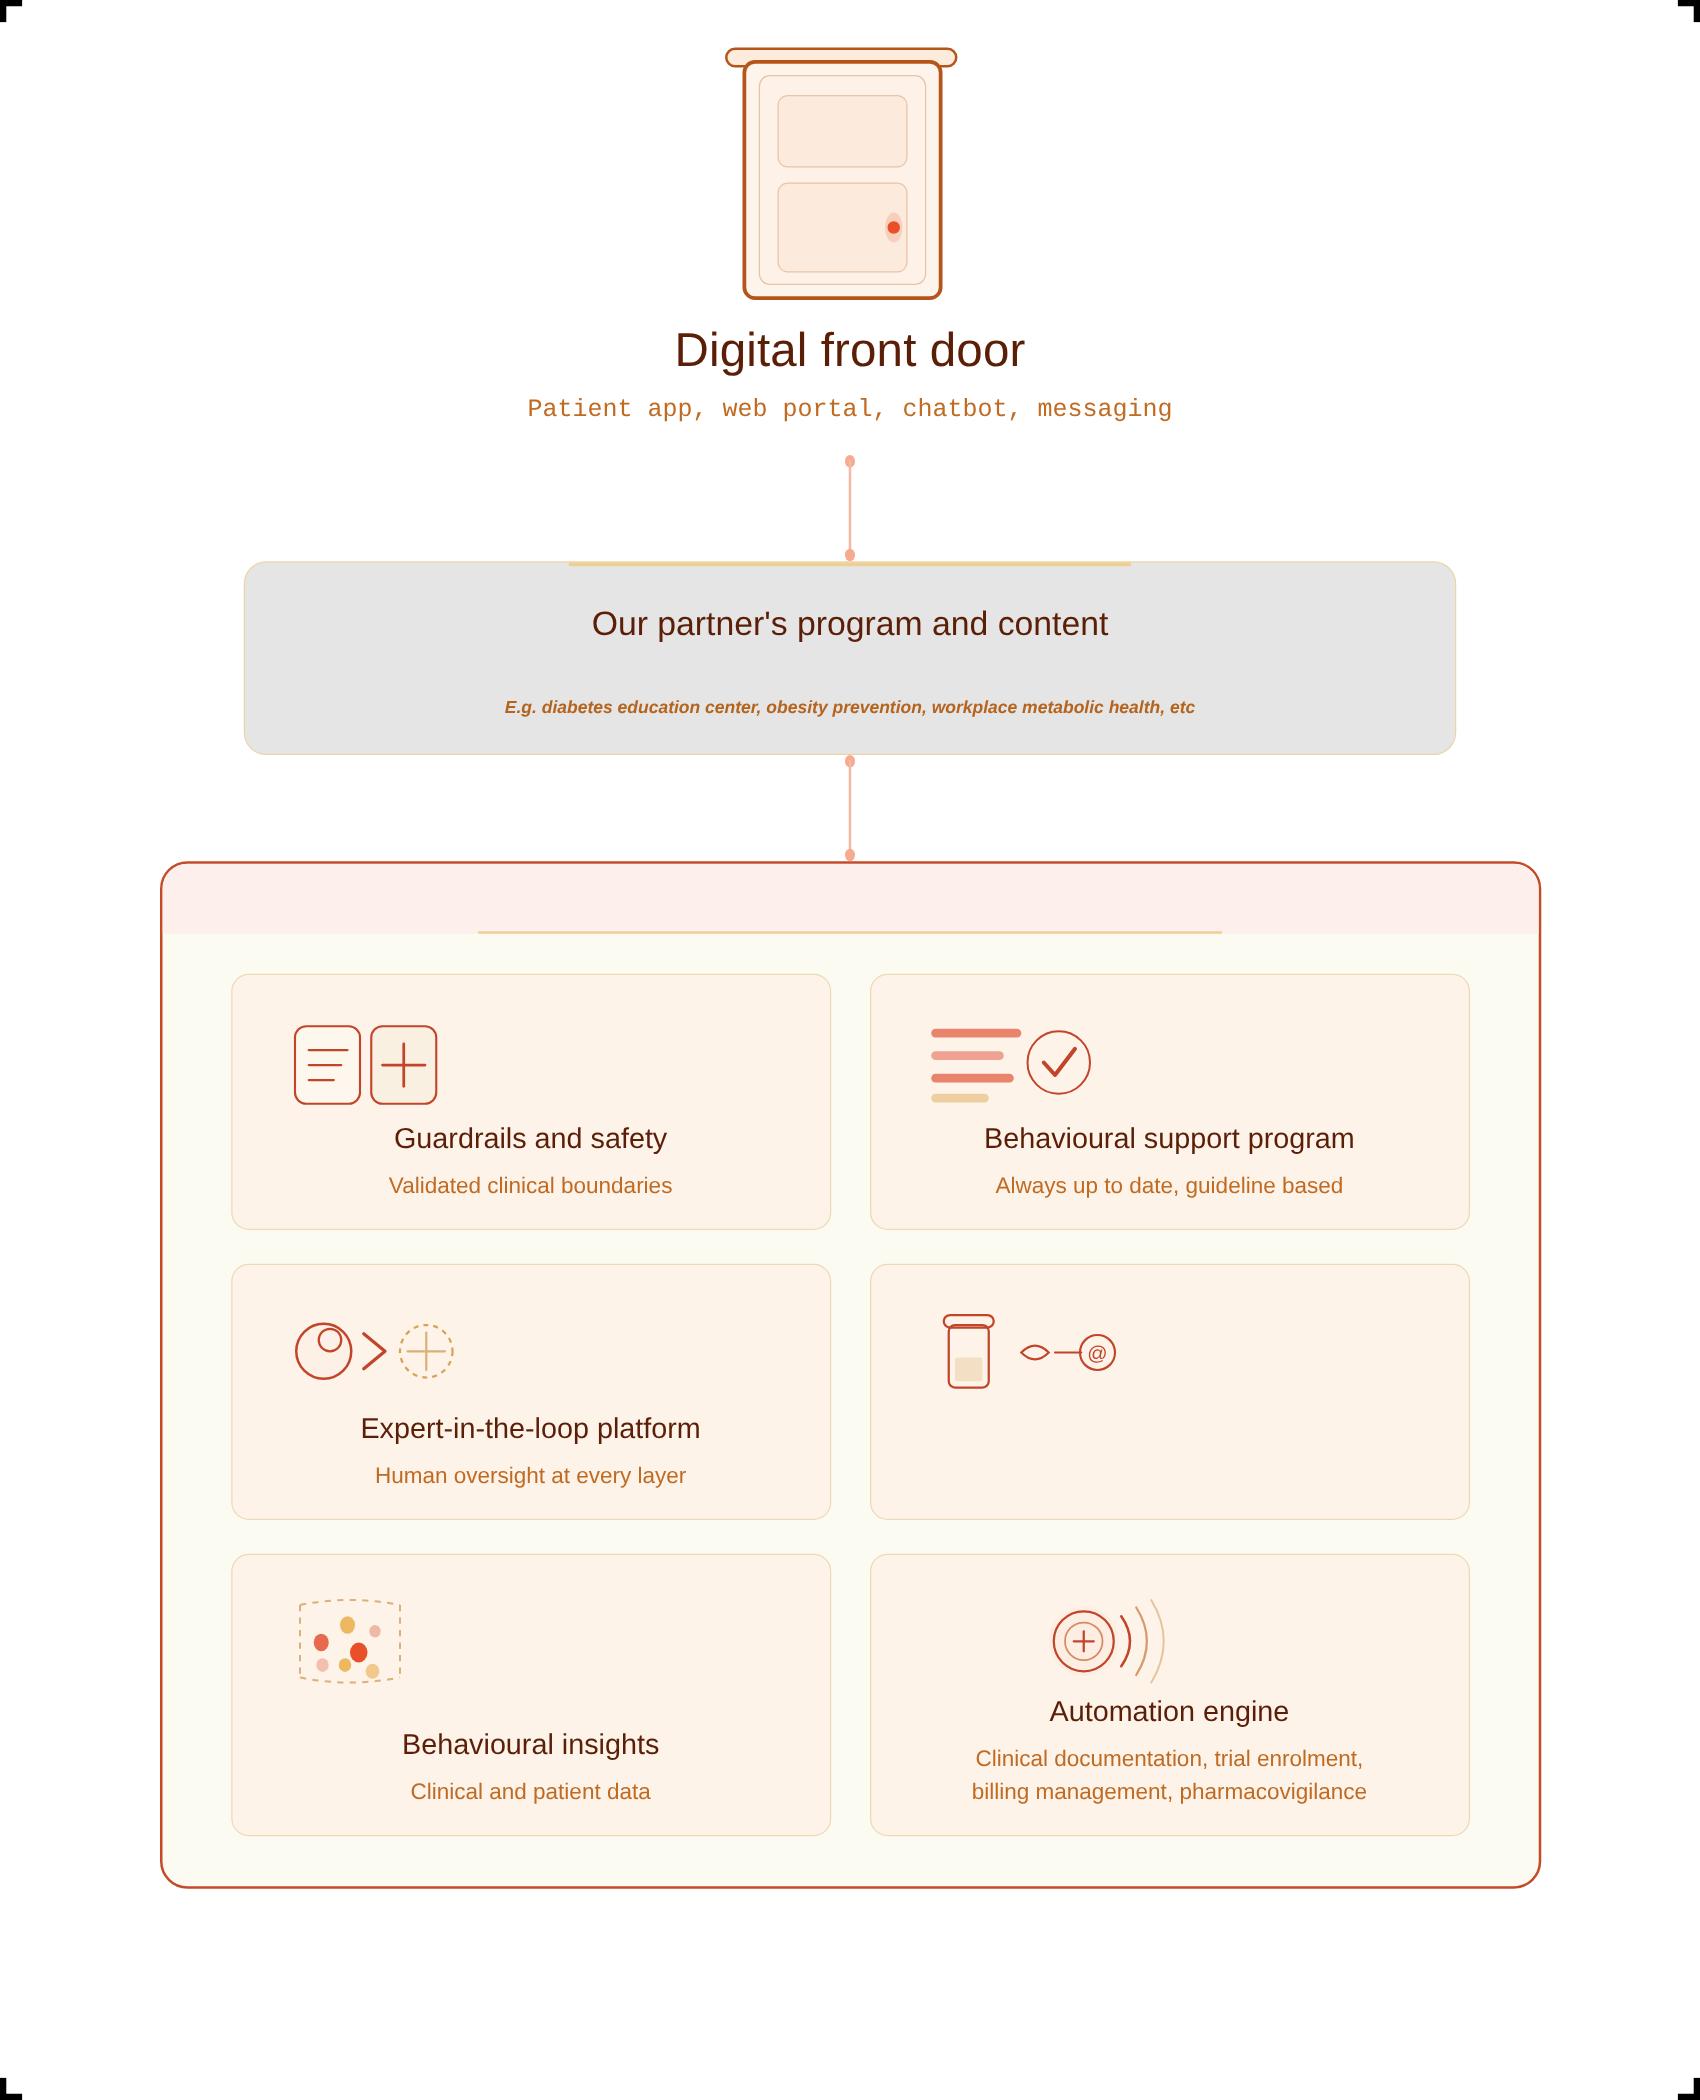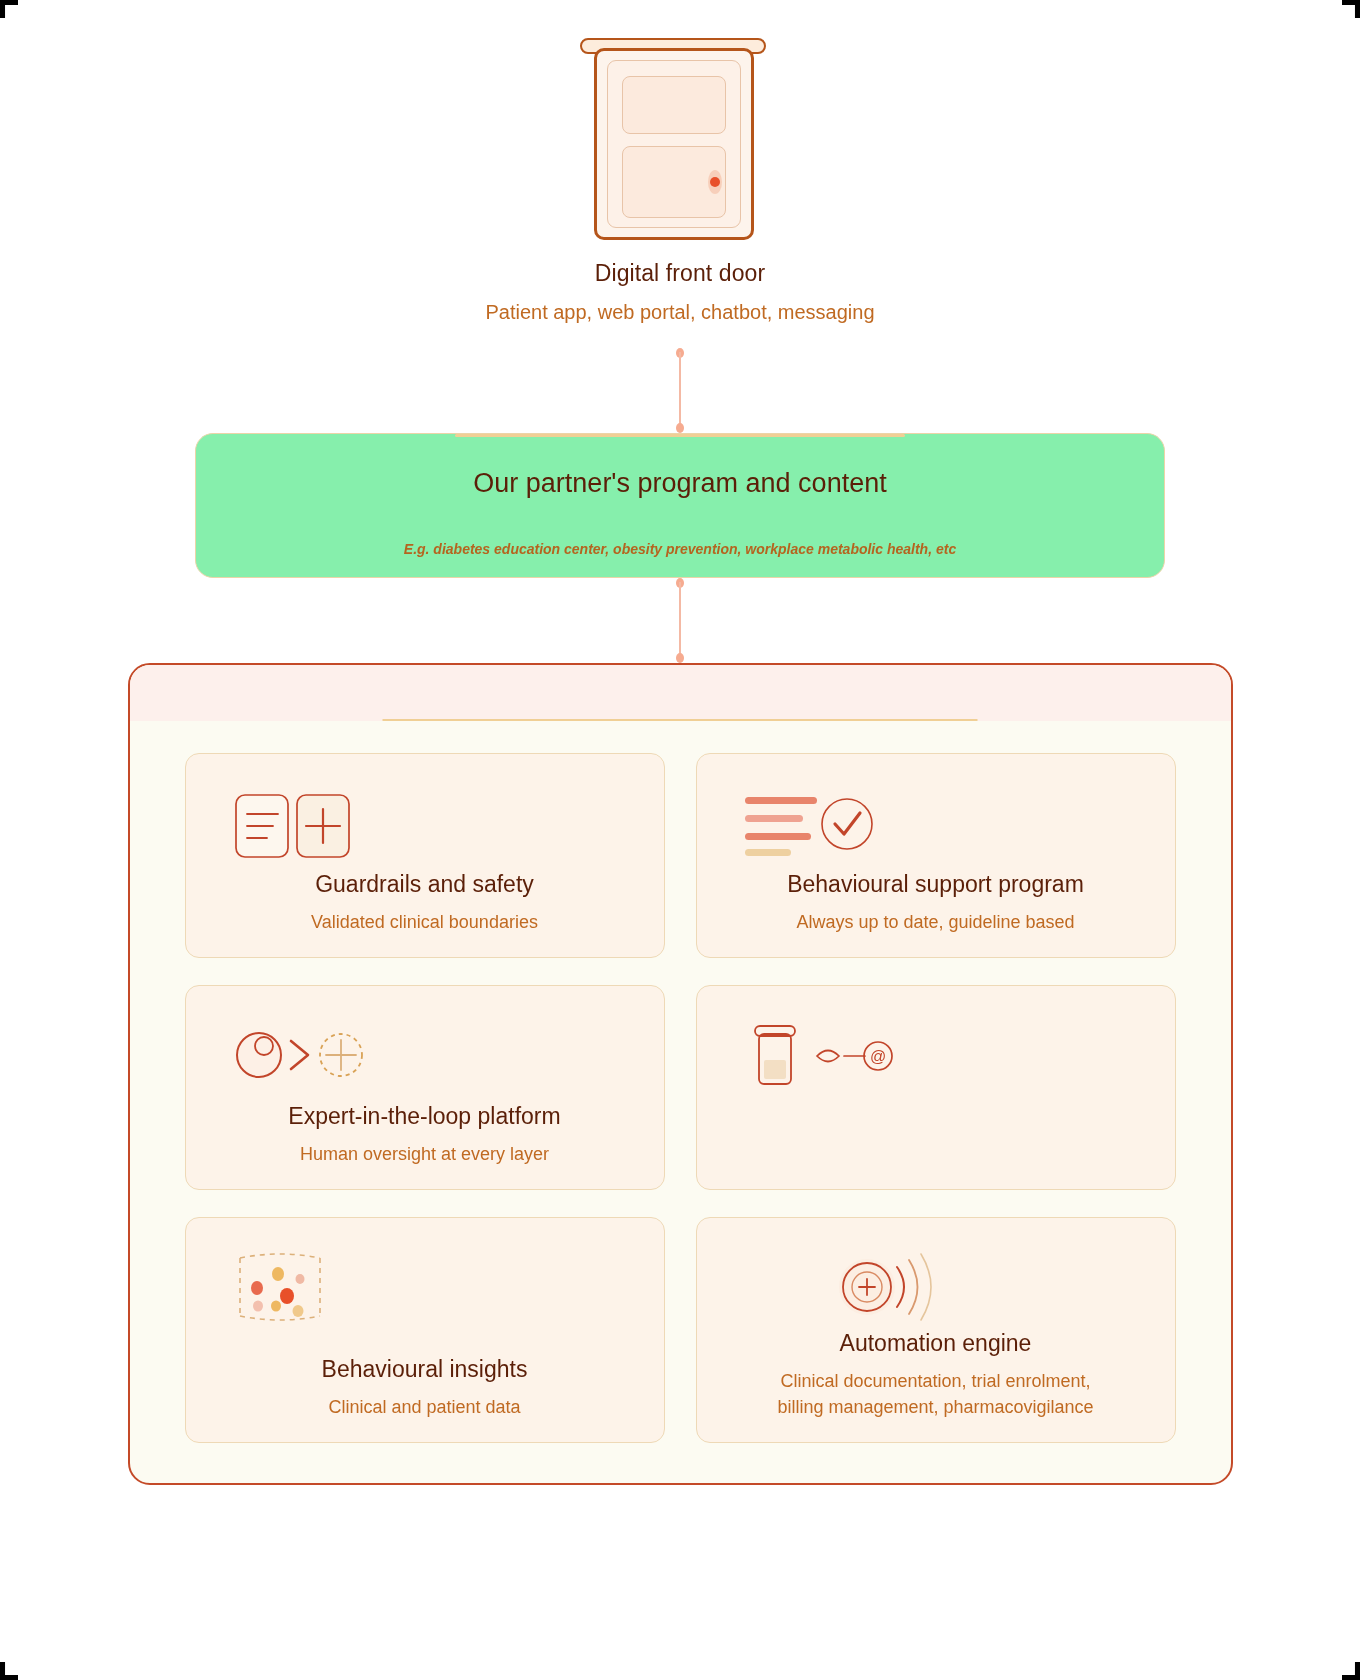"Digital front door" .top-title { font-size: 23px -> 38px }
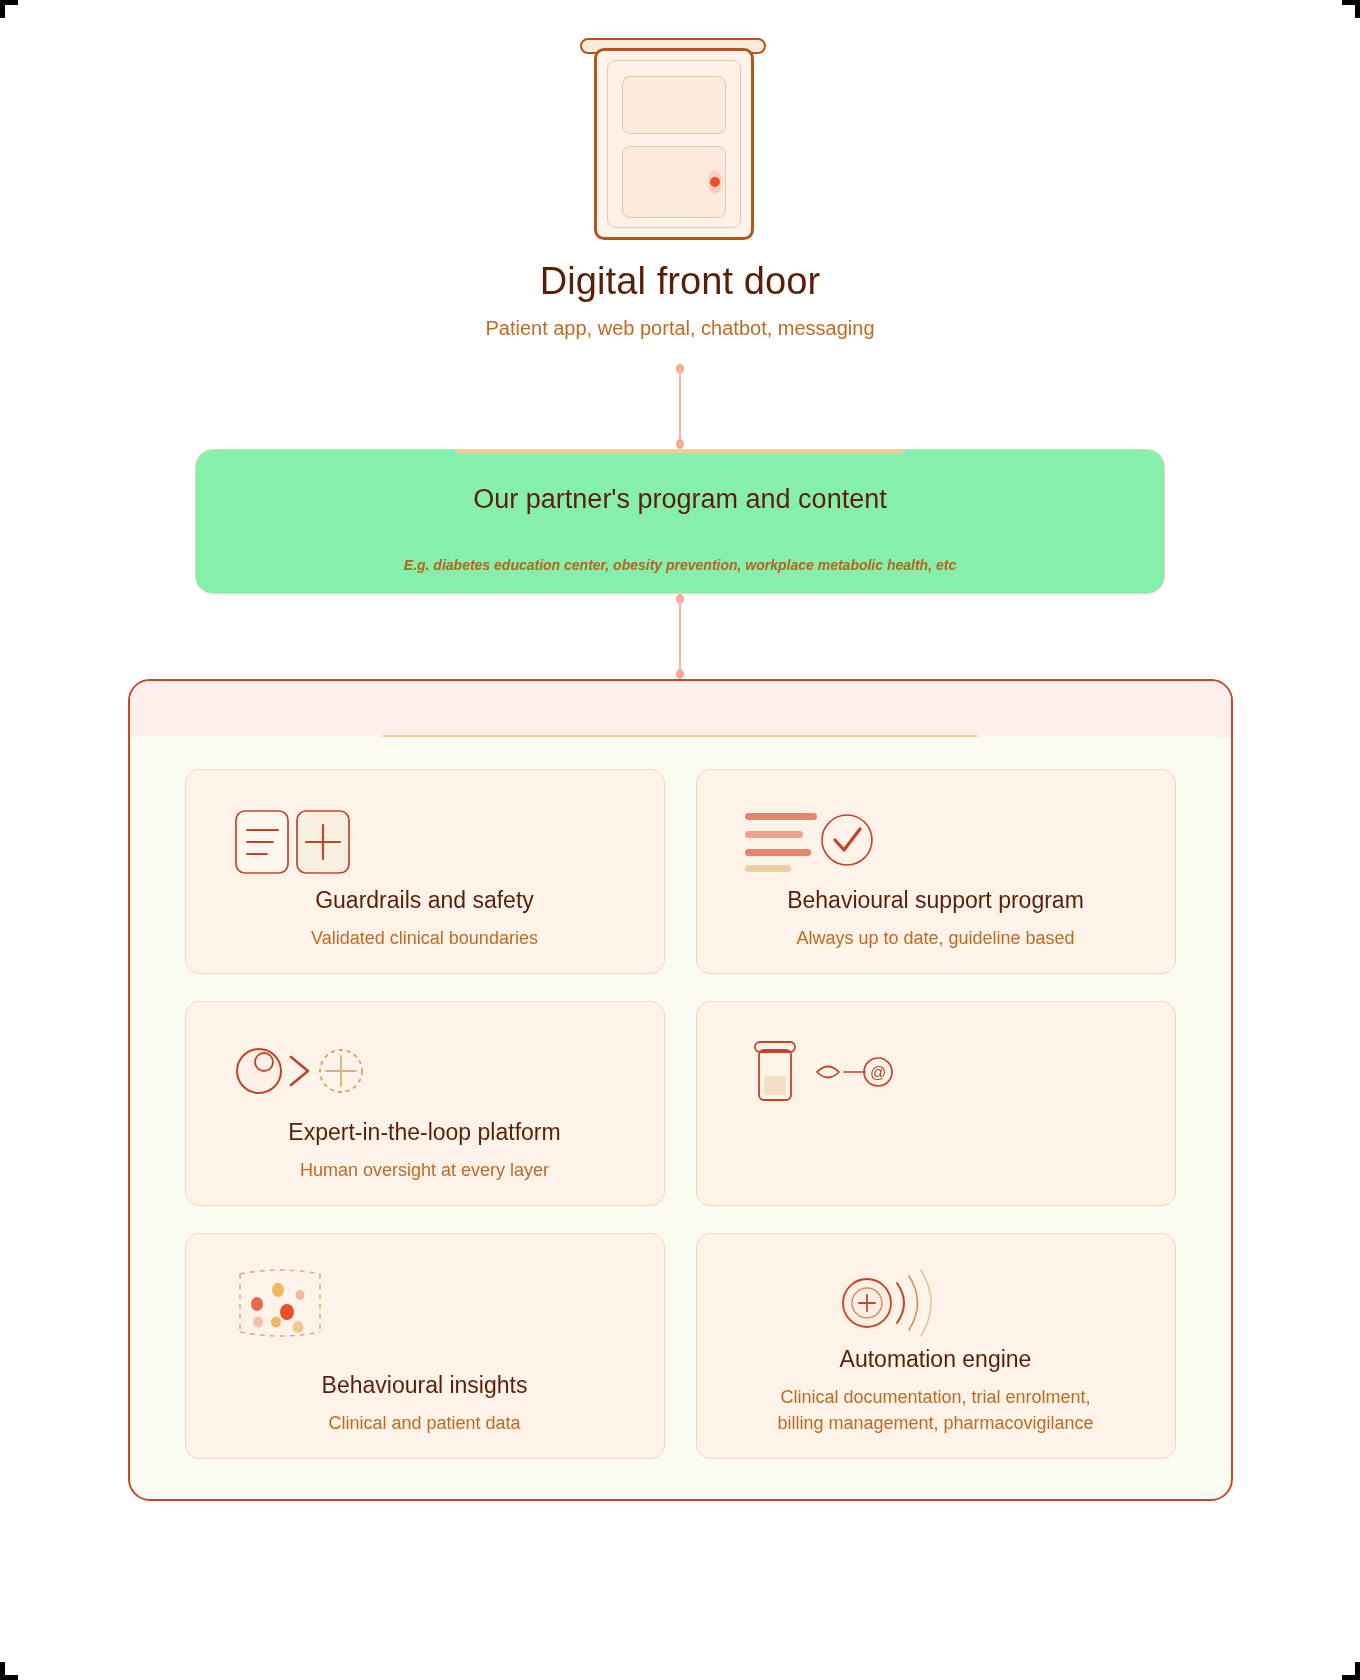"Patient app, web portal, chatbot," .top-sub { font-family: none -> Liberation Mono, monospace }
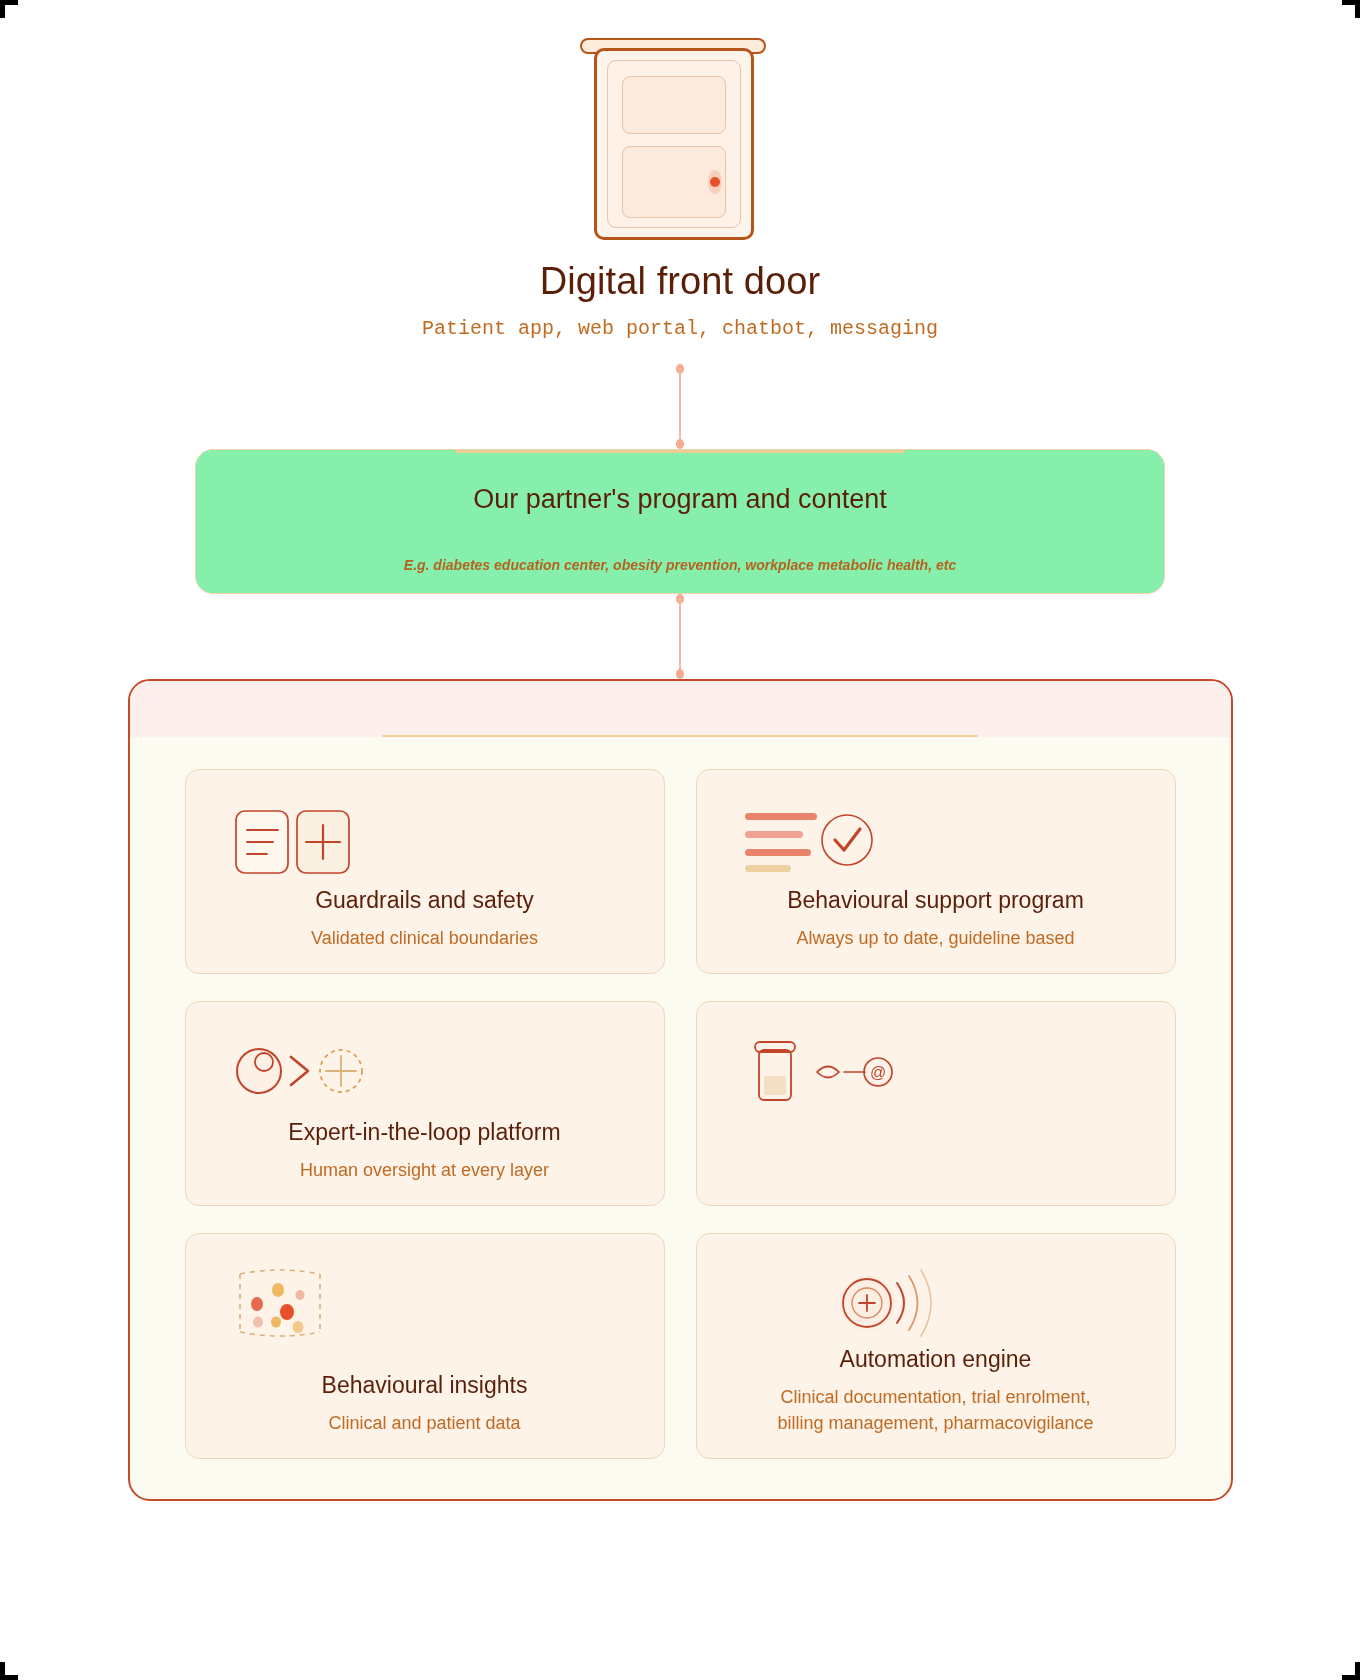"Our partner's program and content" .partner-band { background: #86efac -> #e5e5e5; padding: 34px 40px 20px -> 34px 40px 30px }
